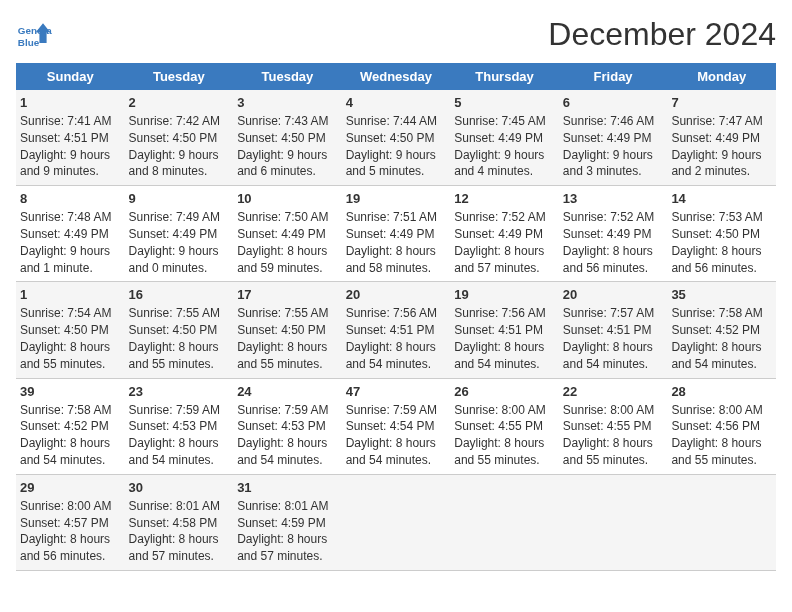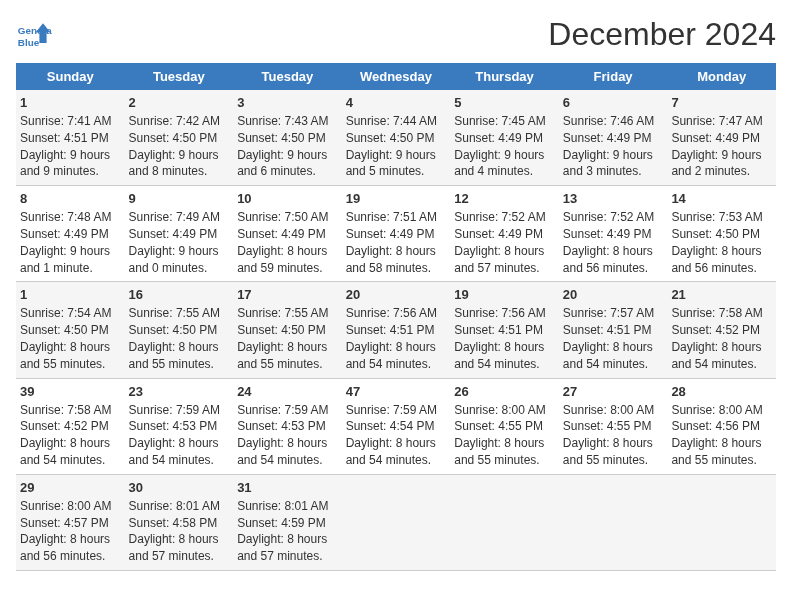"21" span.day-num { text: 21 -> 35 }
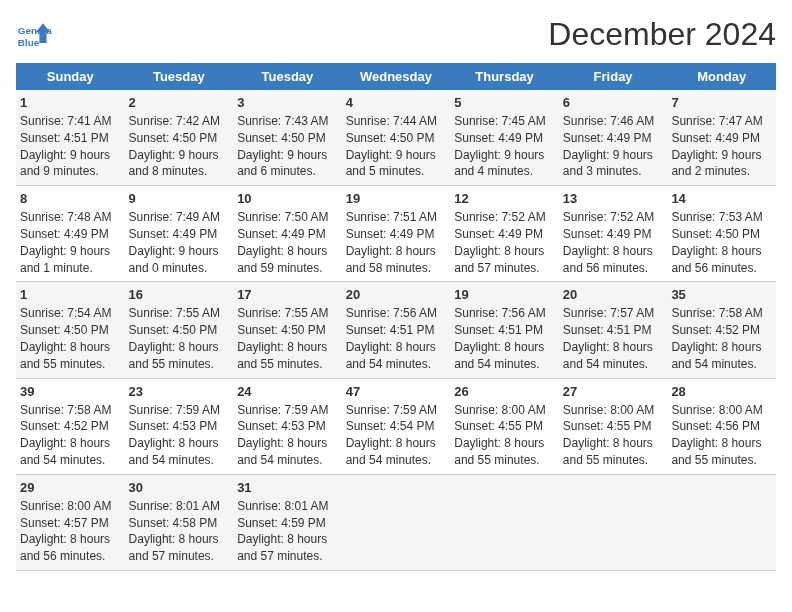"27" span.day-num { text: 27 -> 22 }
